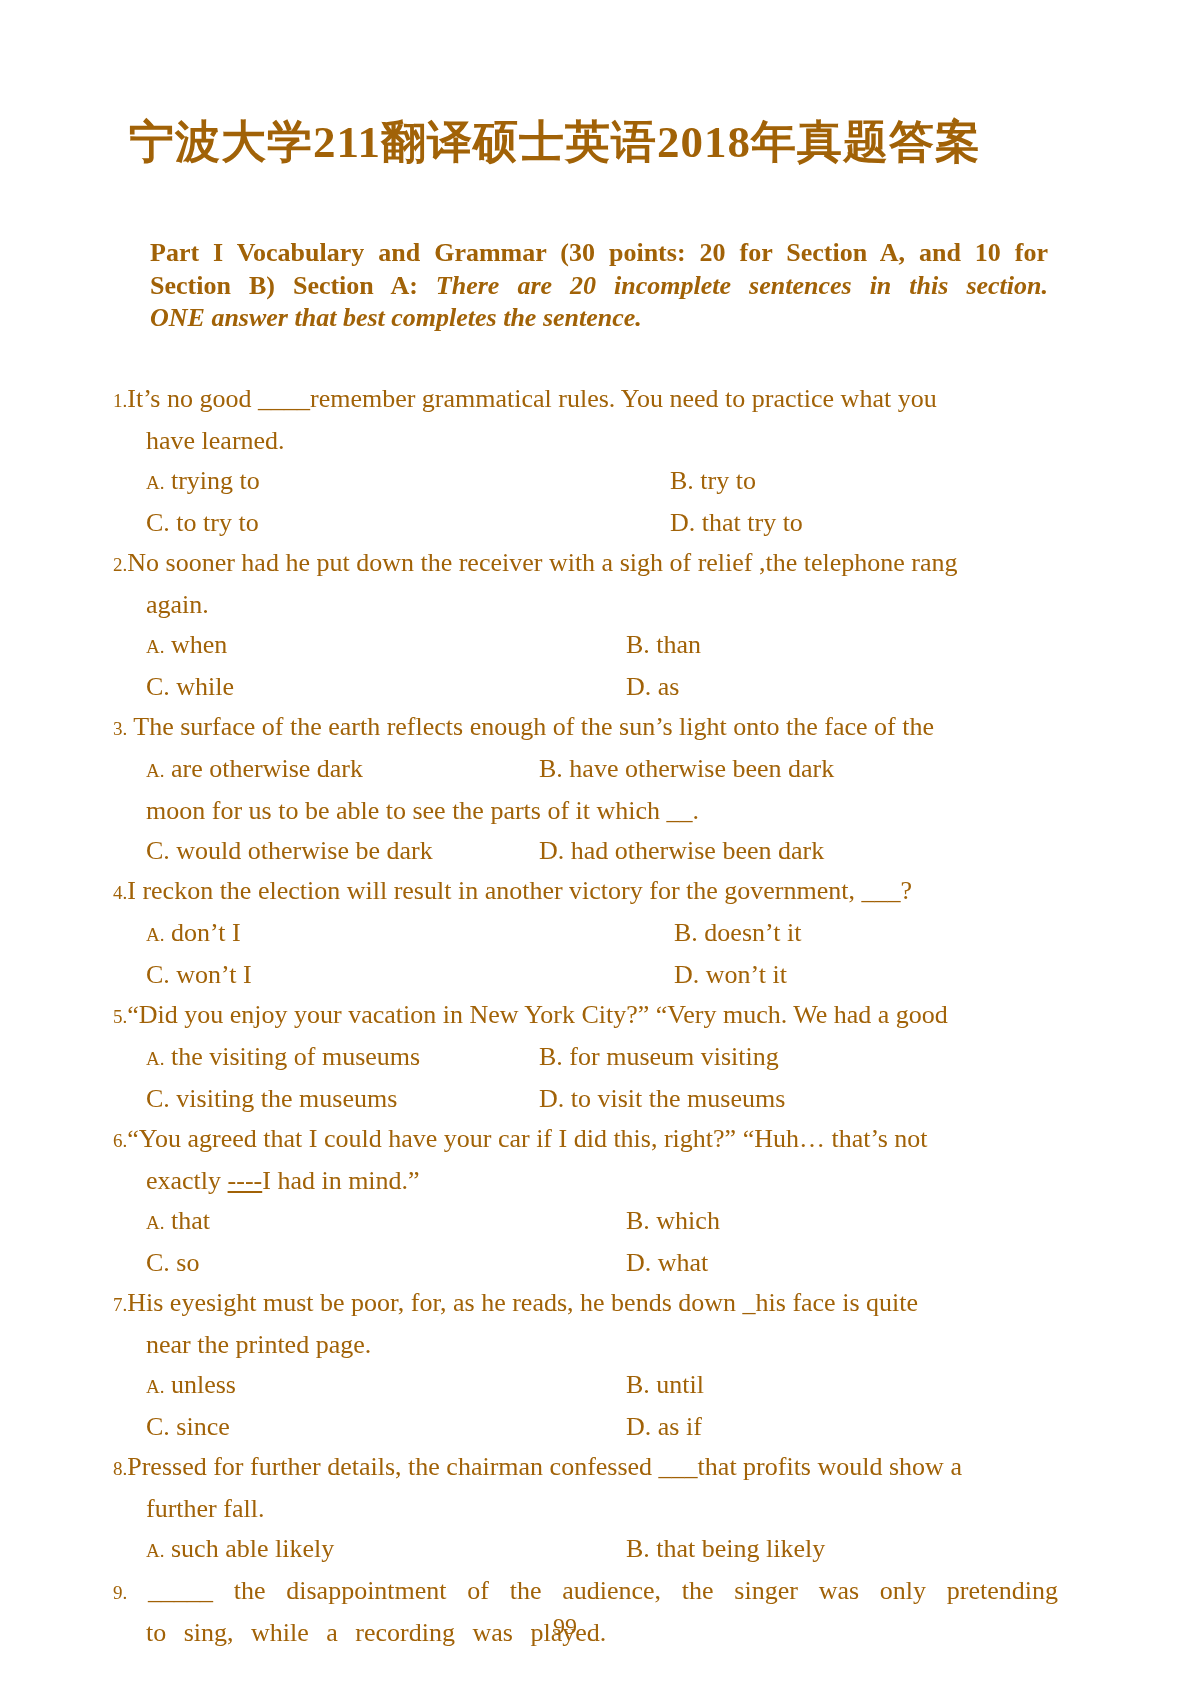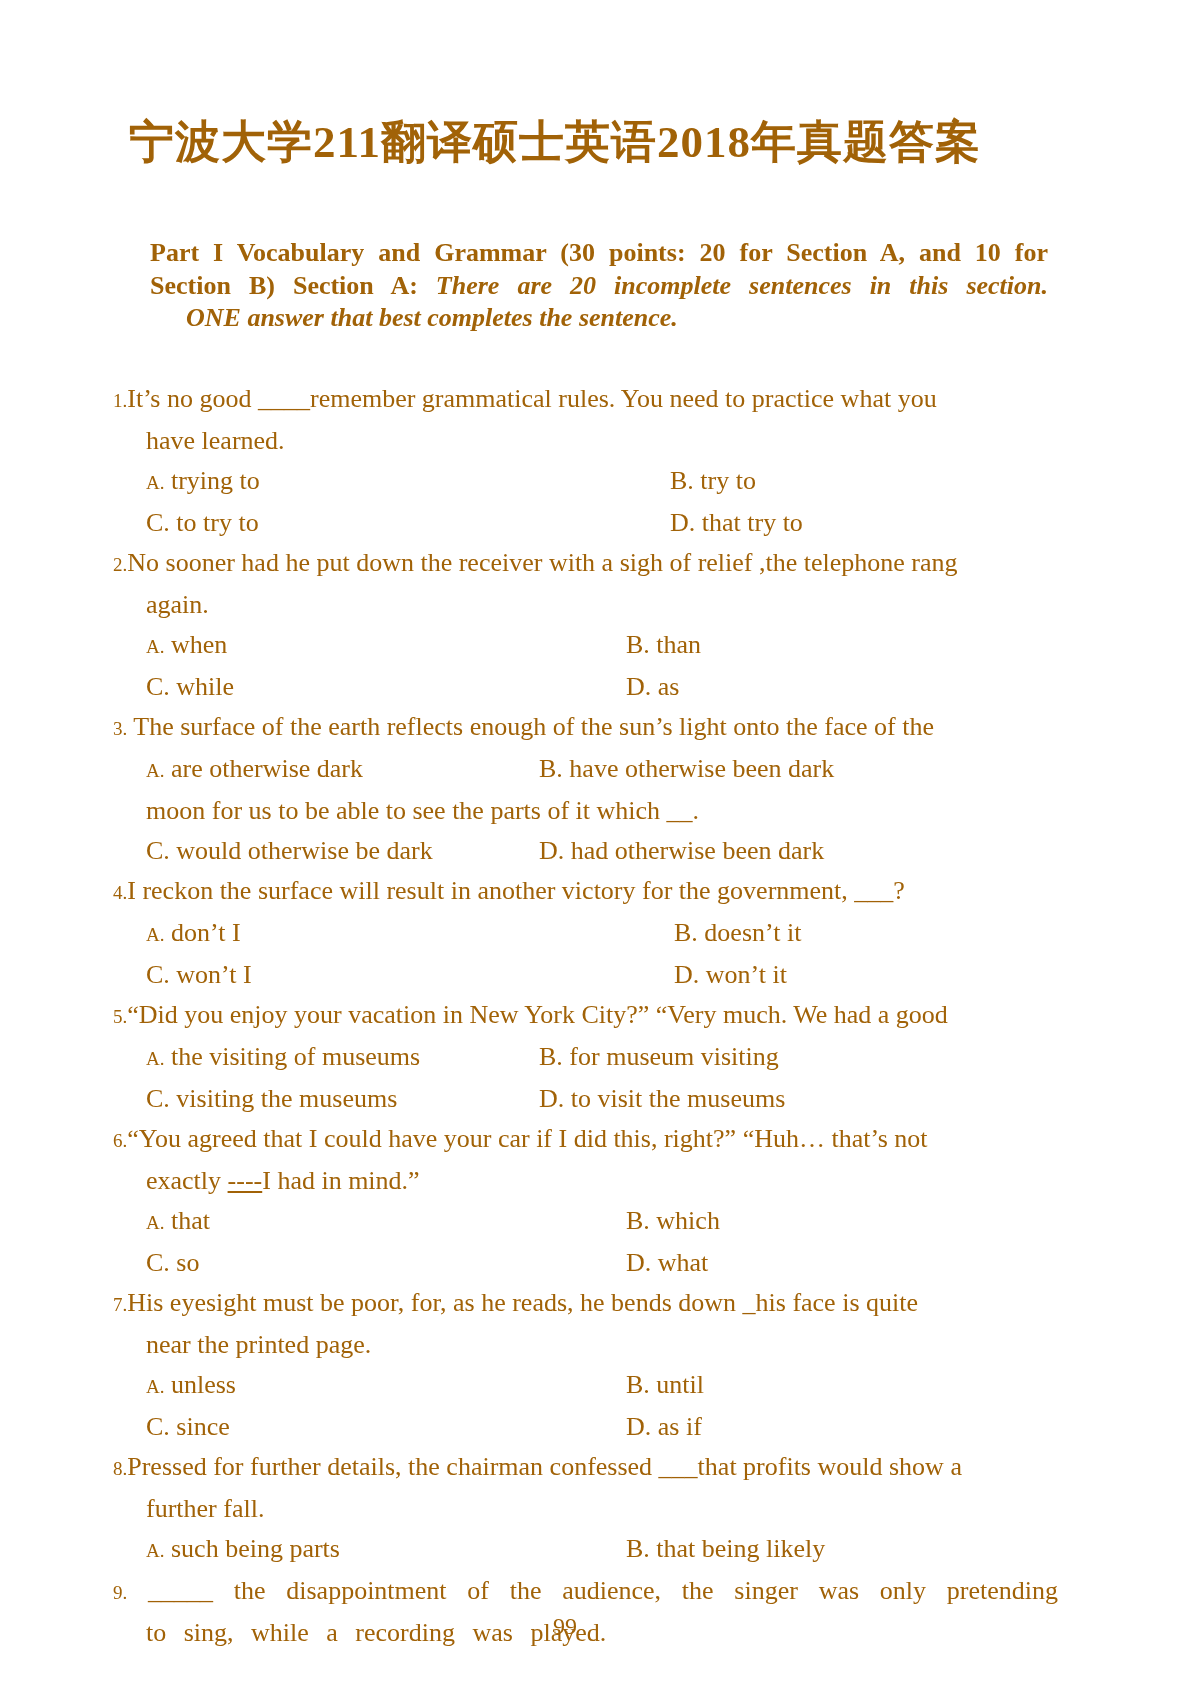"ONE answer that best completes" .hline.last { margin-left: 36px -> none }
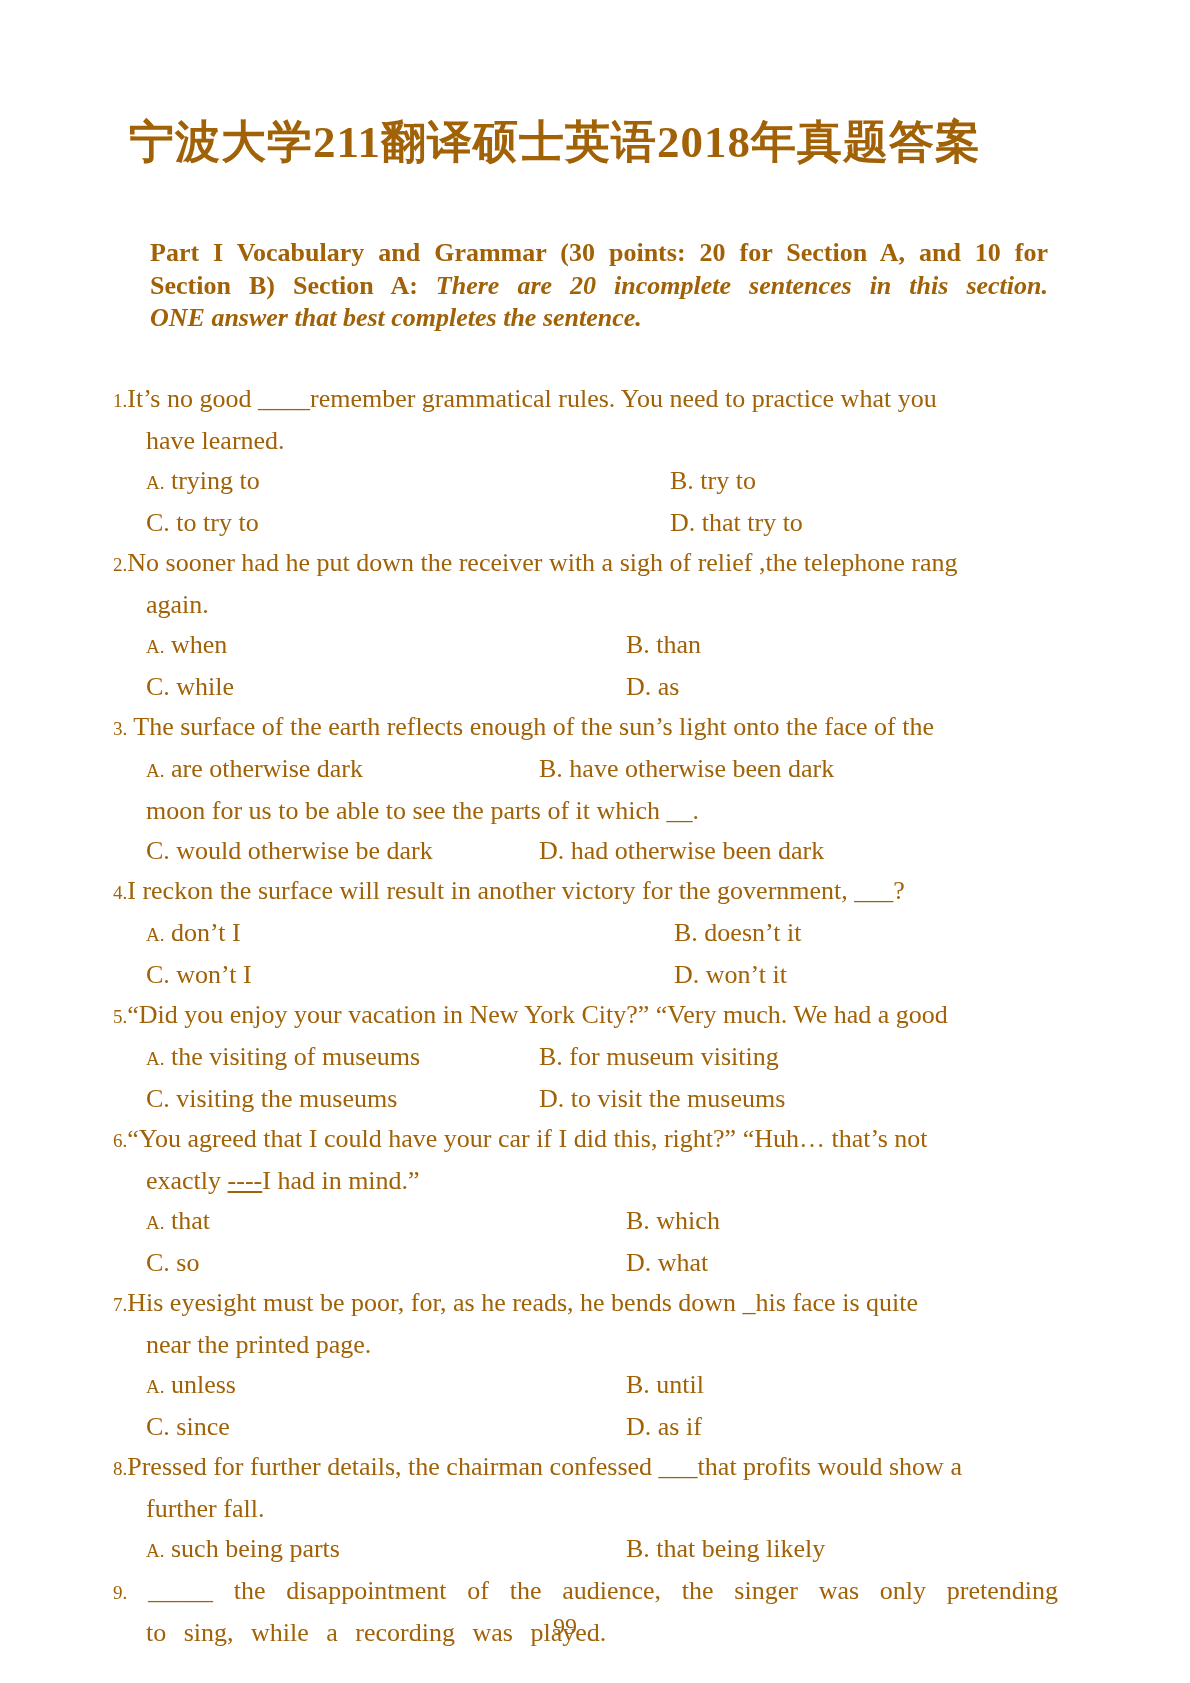"I reckon the surface will" span { text: surface -> election }
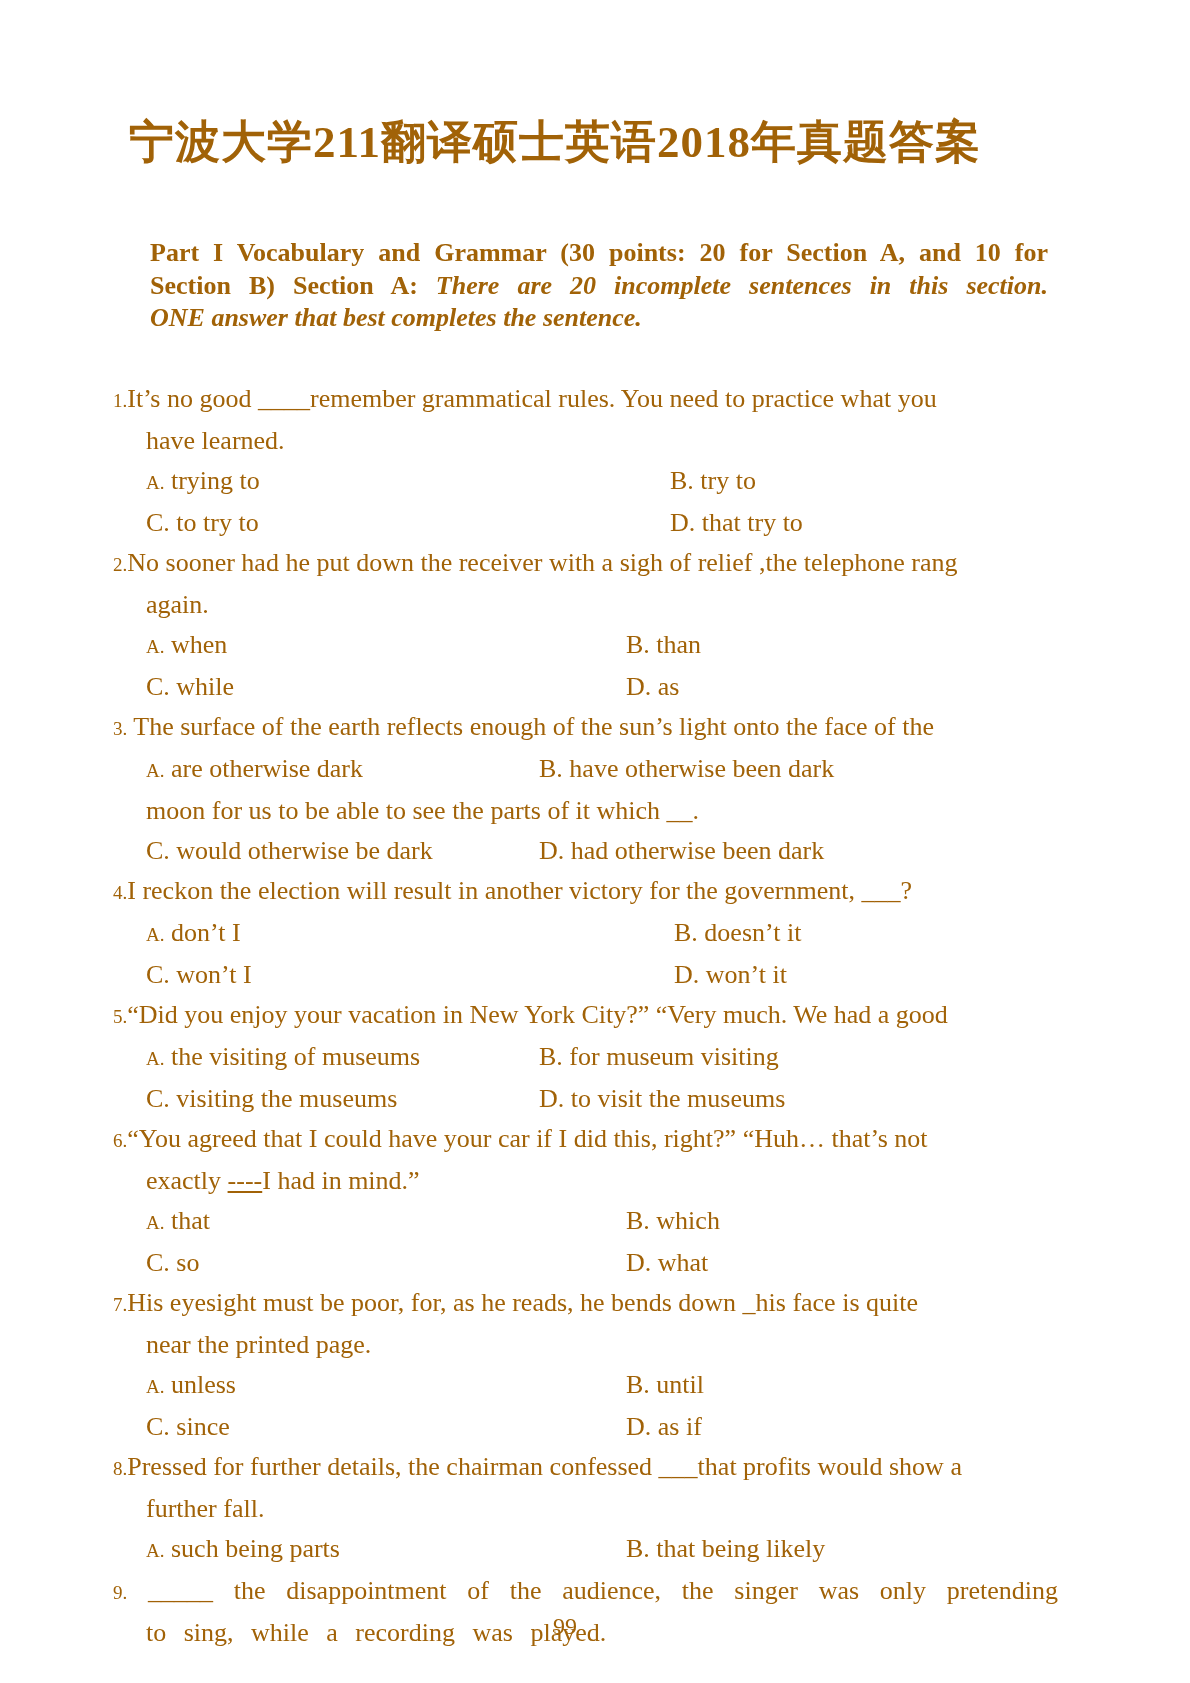"such being parts" span { text: being parts -> able likely }
